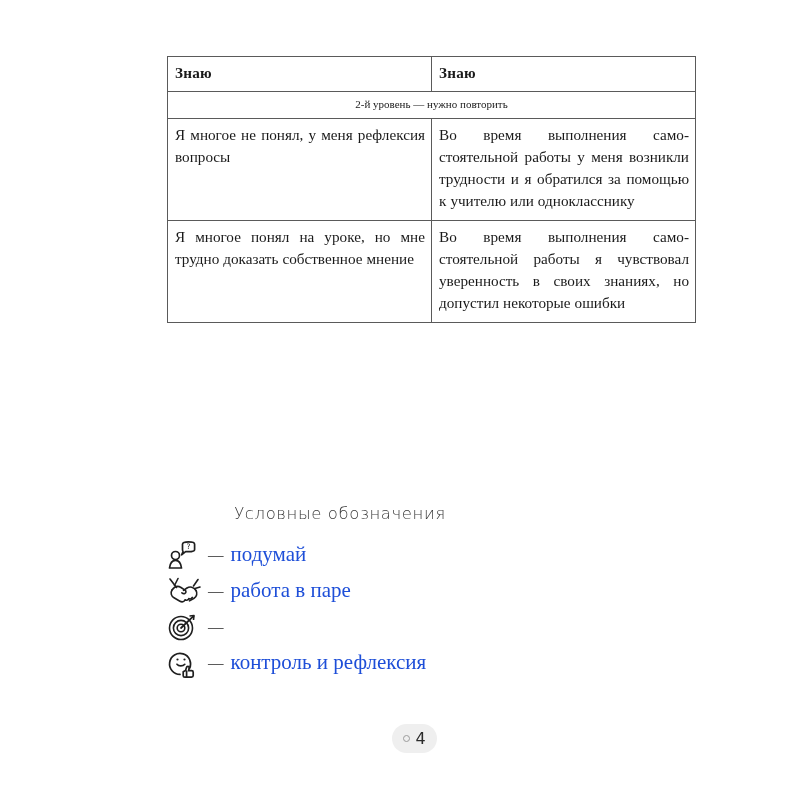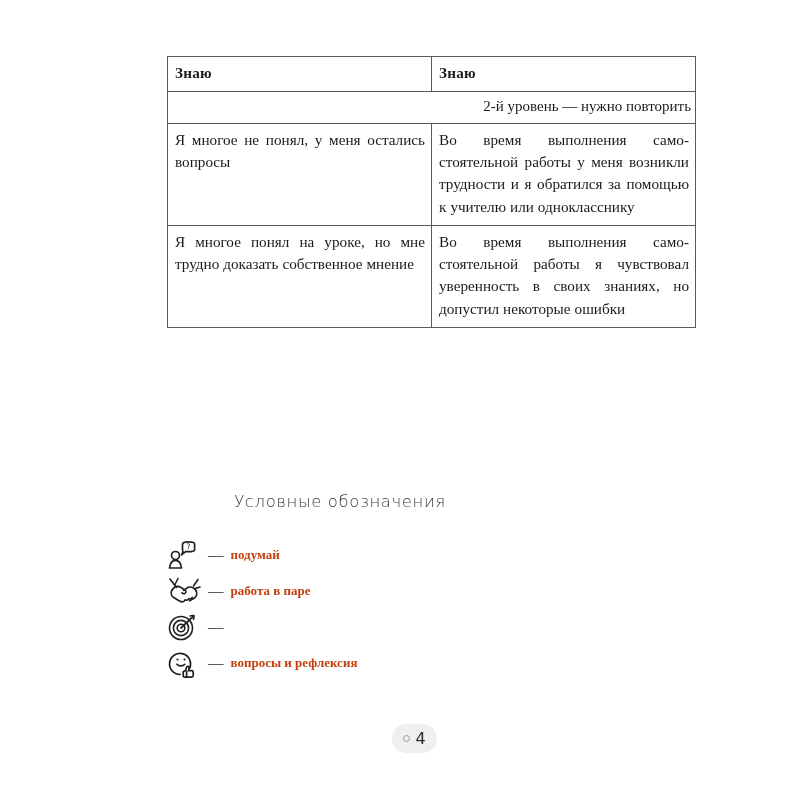"2-й уровень — нужно повторить" .levelrow td { font-size: 15px -> 11px; text-align: right -> center }
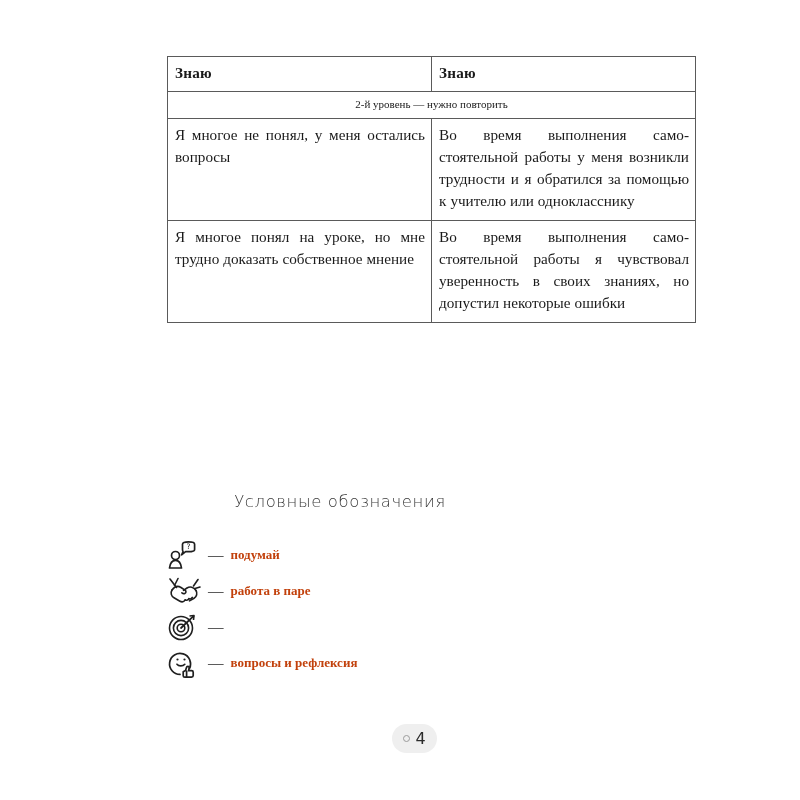"Я многое не понял, у" td.cellL { text: остались -> рефлексия }
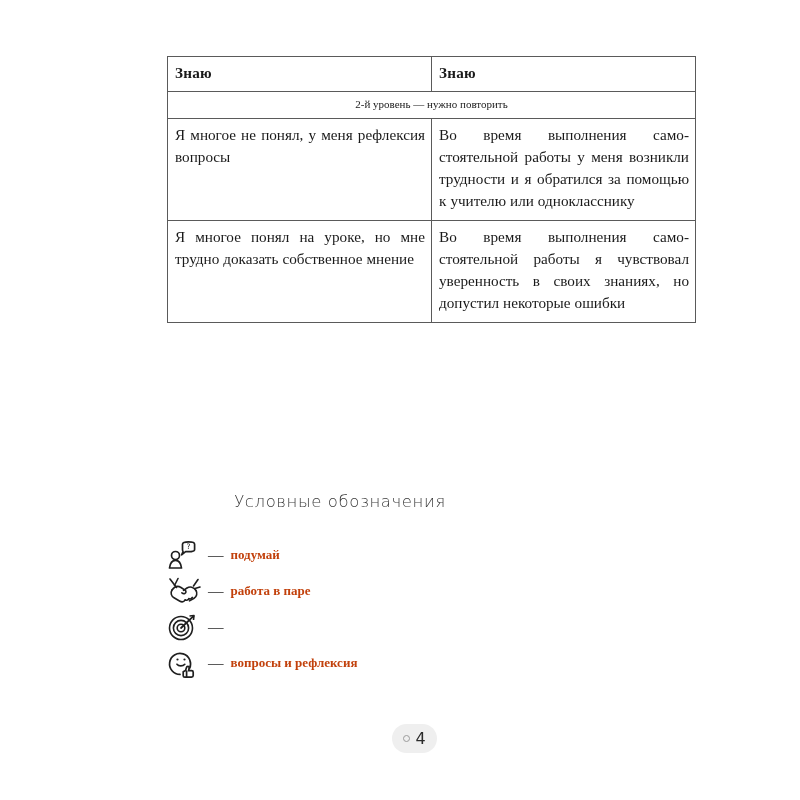"Условные обозначения" .legend-title { top: 492px -> 504px }
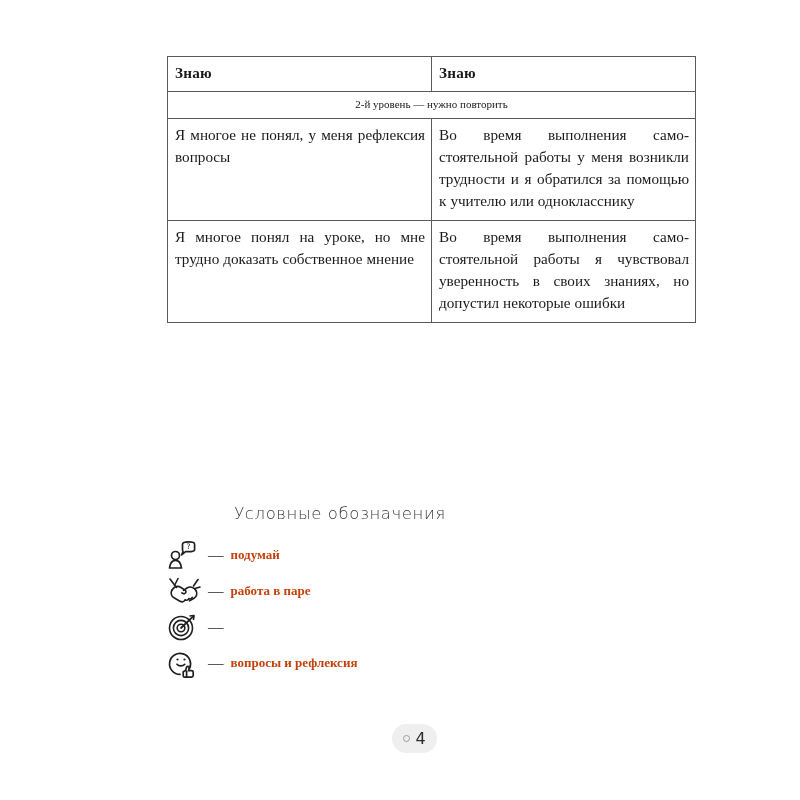"подумай" .legend-text { color: #c2410c -> #1d4ed8; font-size: 13px -> 21px; font-weight: bold -> none }
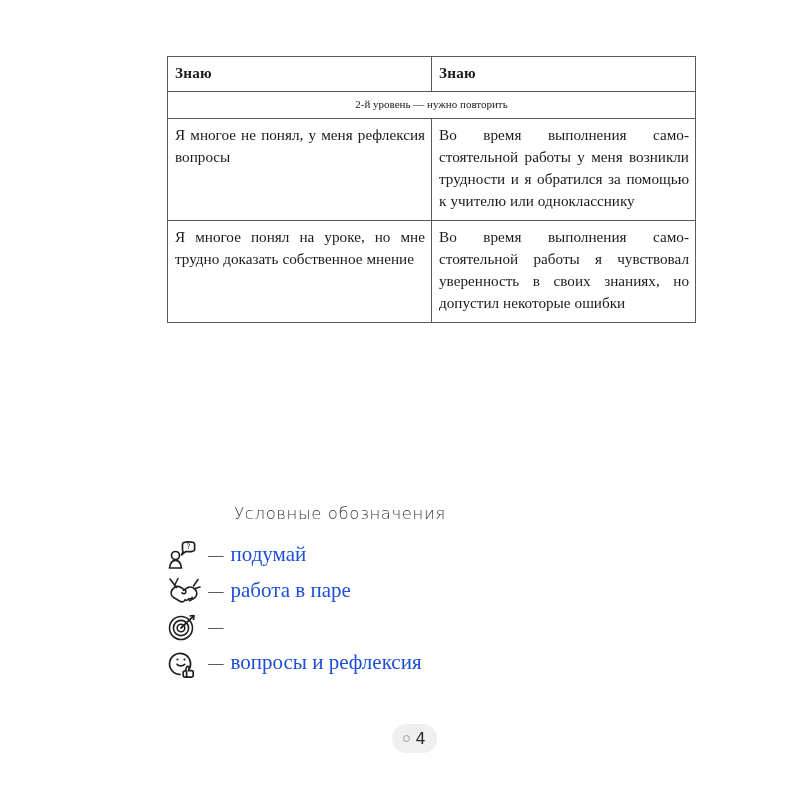"вопросы и рефлексия" span.legend-text { text: вопросы -> контроль }
